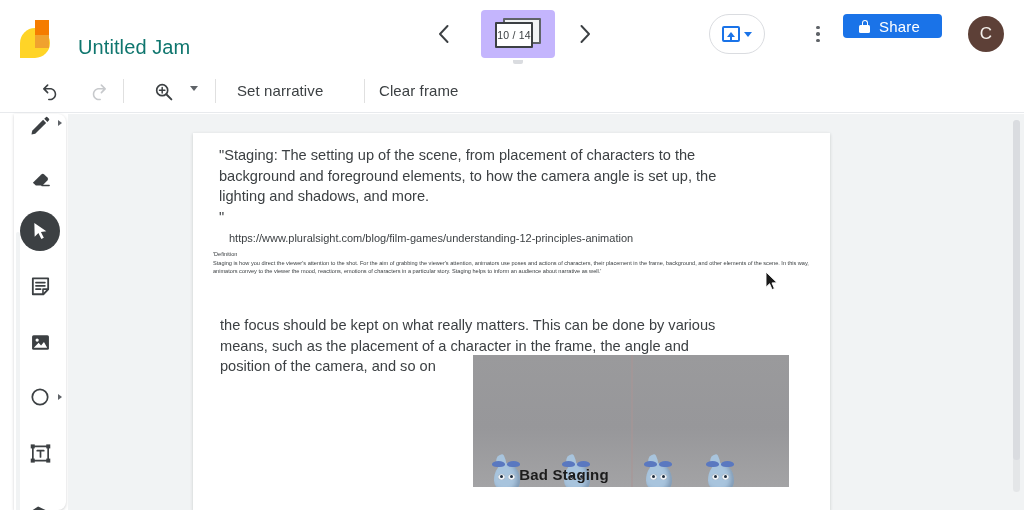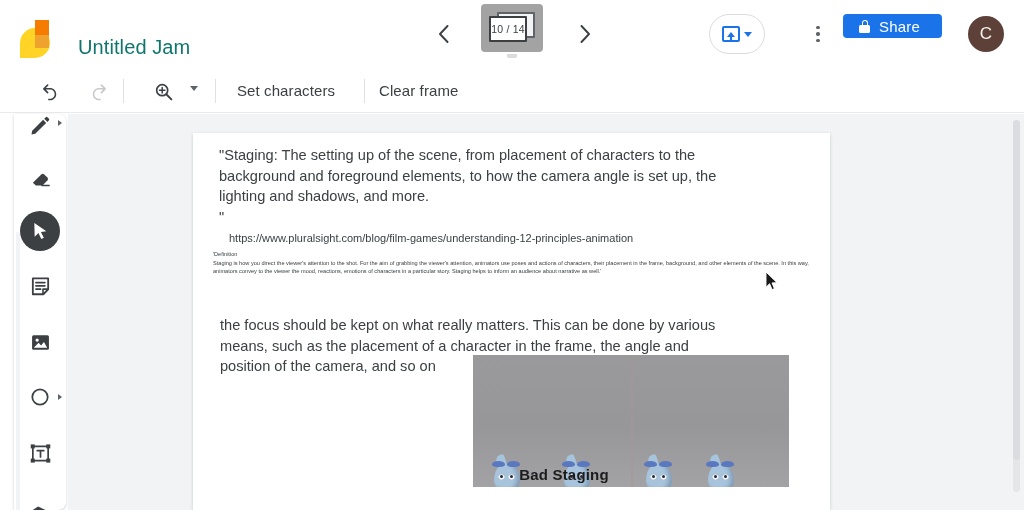"10 / 14" .frame-counter { background: #a3a3a3 -> #c4b5fd; top: 4px -> 10px; width: 62px -> 74px }
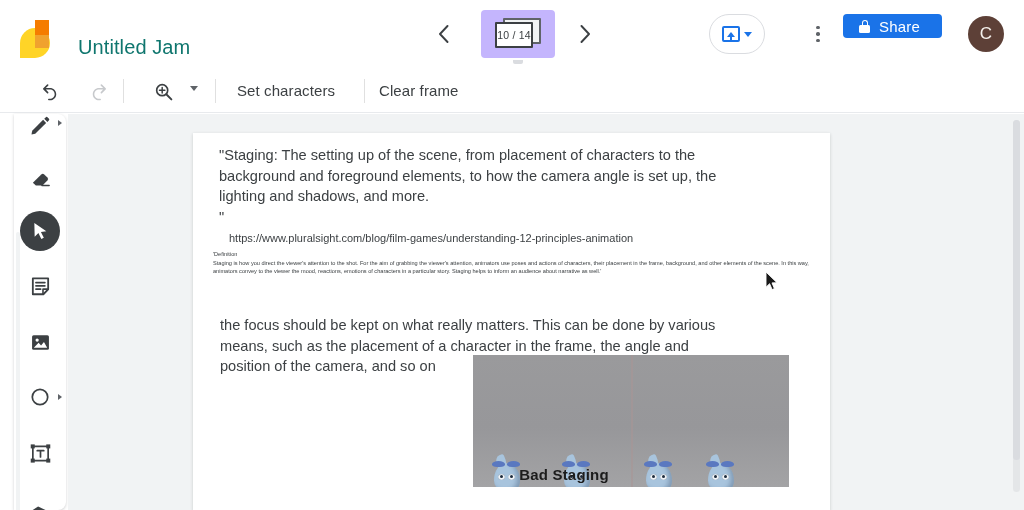"Set characters" div.tb-text-btn { text: characters -> narrative }
